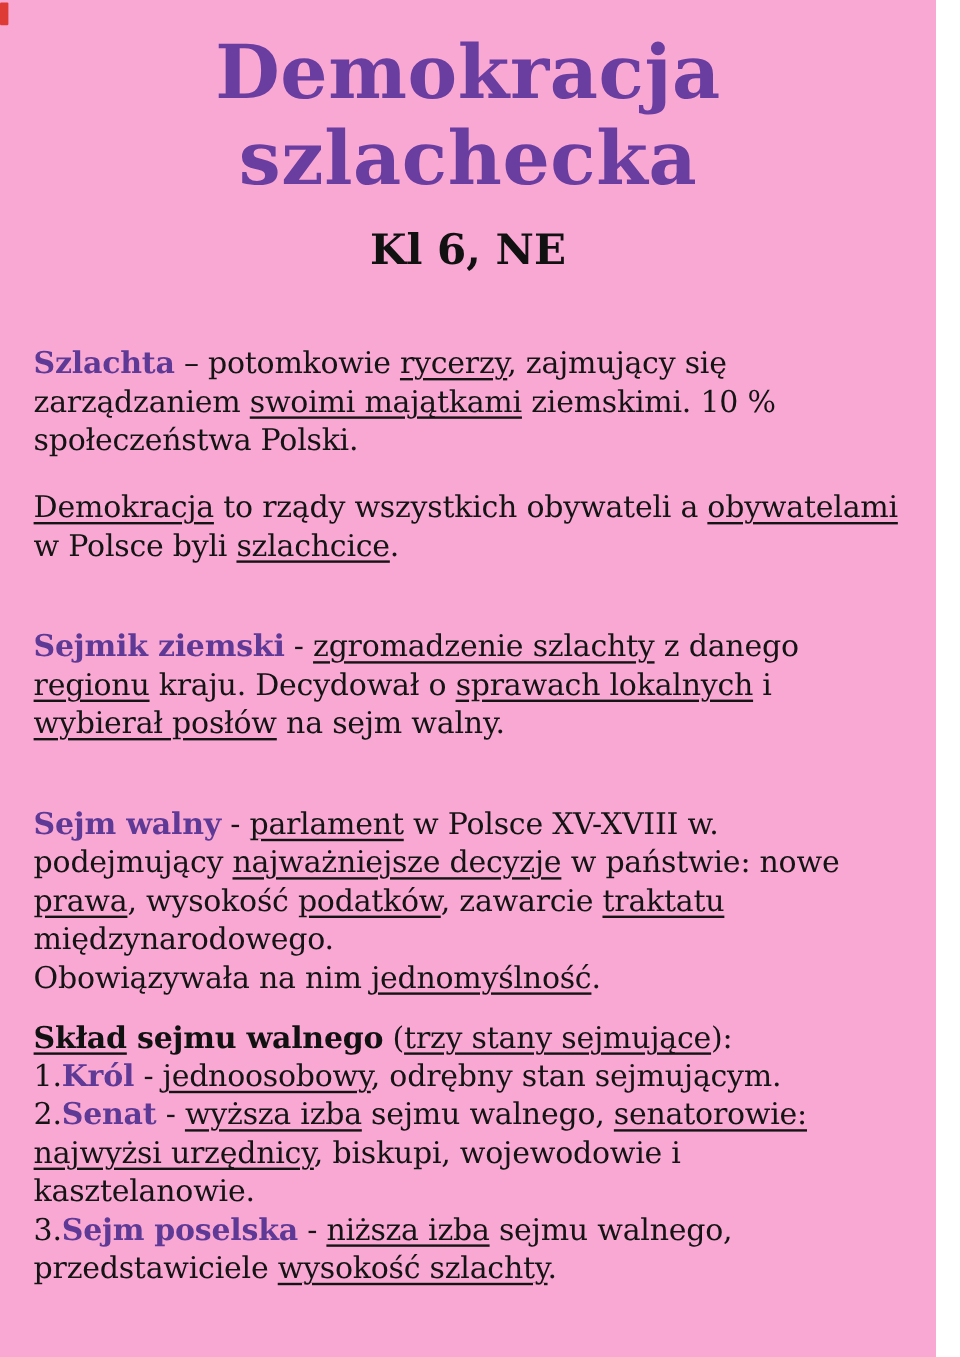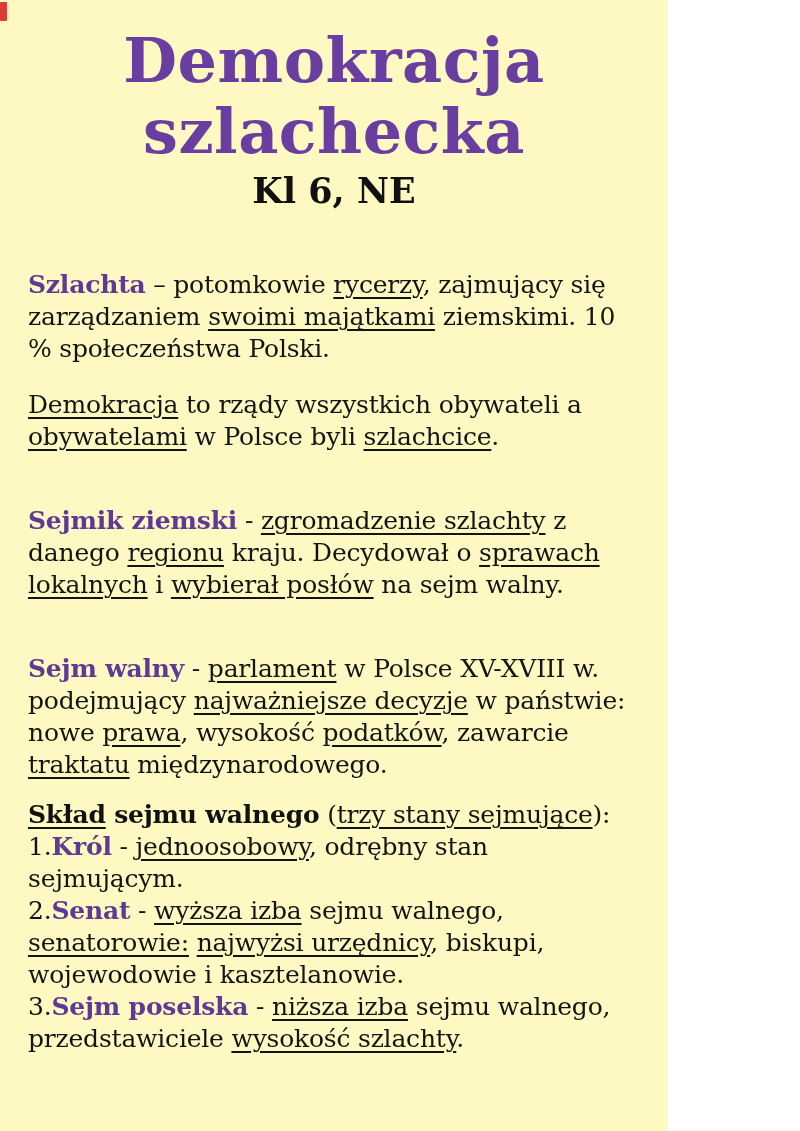"Demokracja" .page { background: #fef9c3 -> #f9a8d4; width: 668px -> 780px }
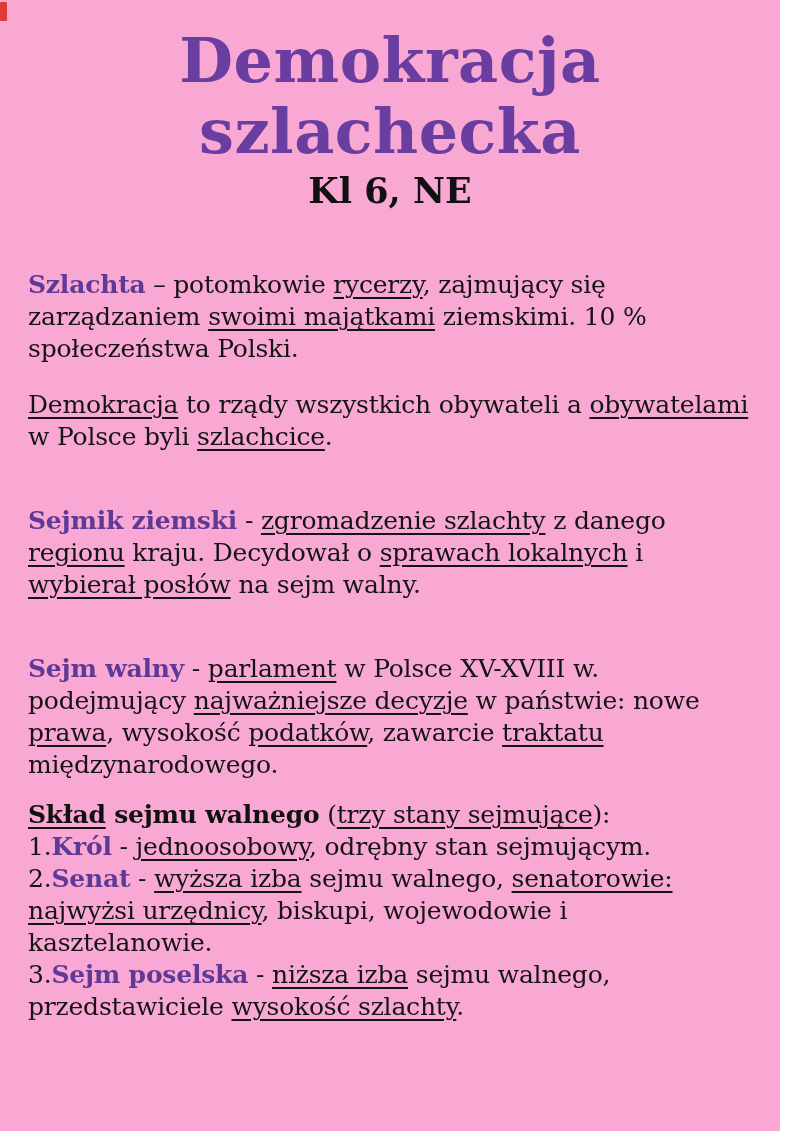"Kl 6, NE" .doc-subtitle { margin-top: 3px -> 21px }
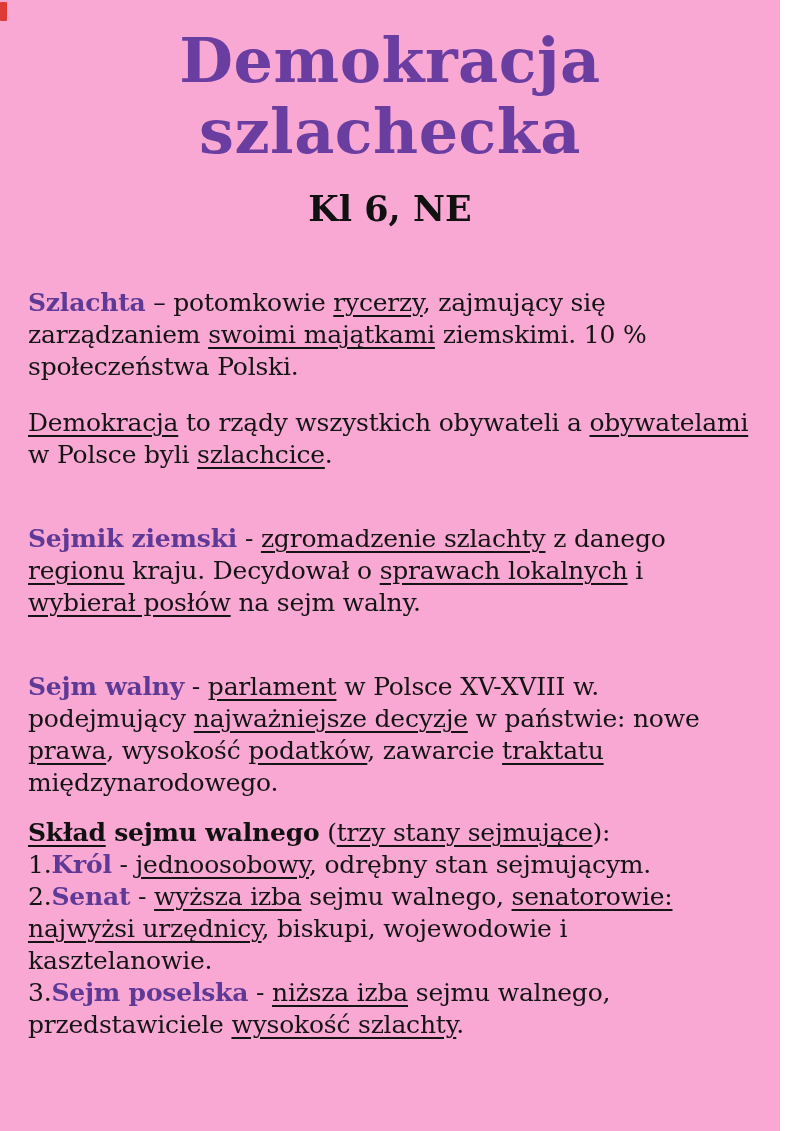"Obowiązywała na nim jednomyślność." span.line { html: none -> <span><span>Obowiązywała na nim </span><span>jednomyślność</span><span>.</span></span> }
